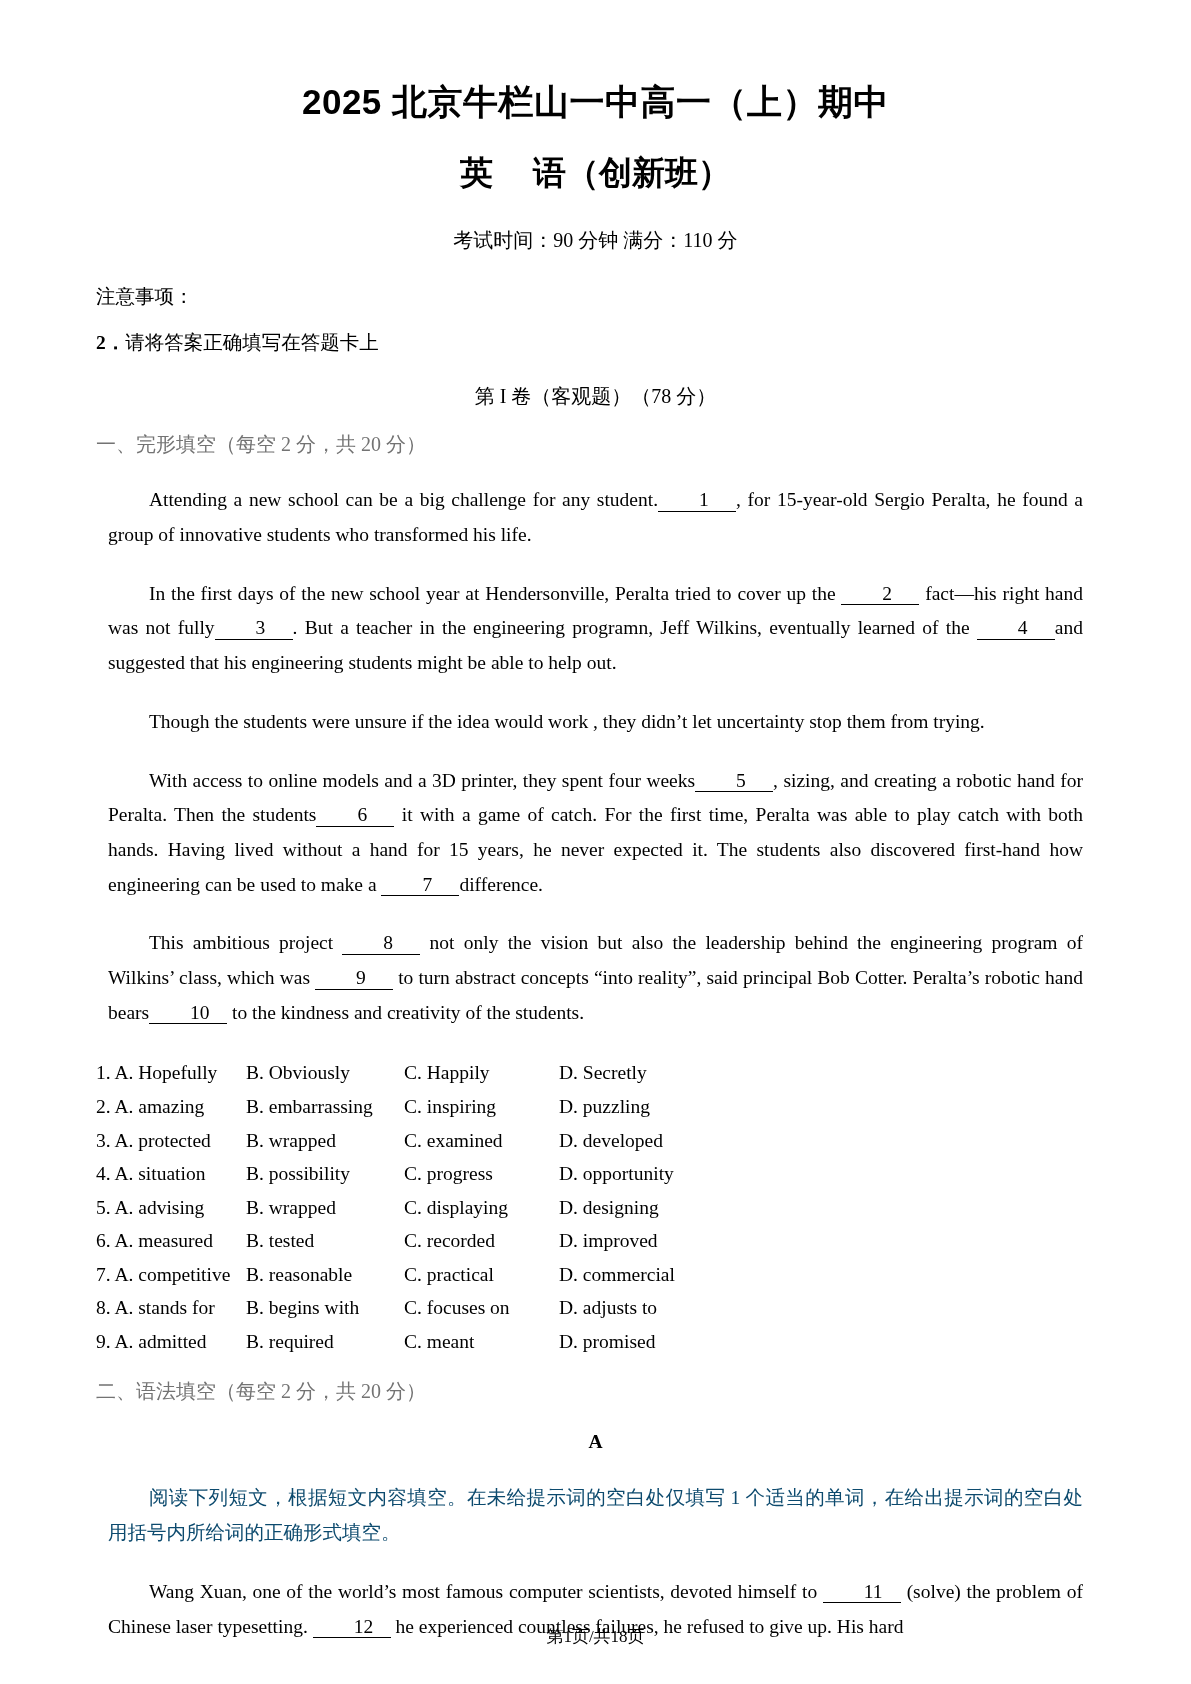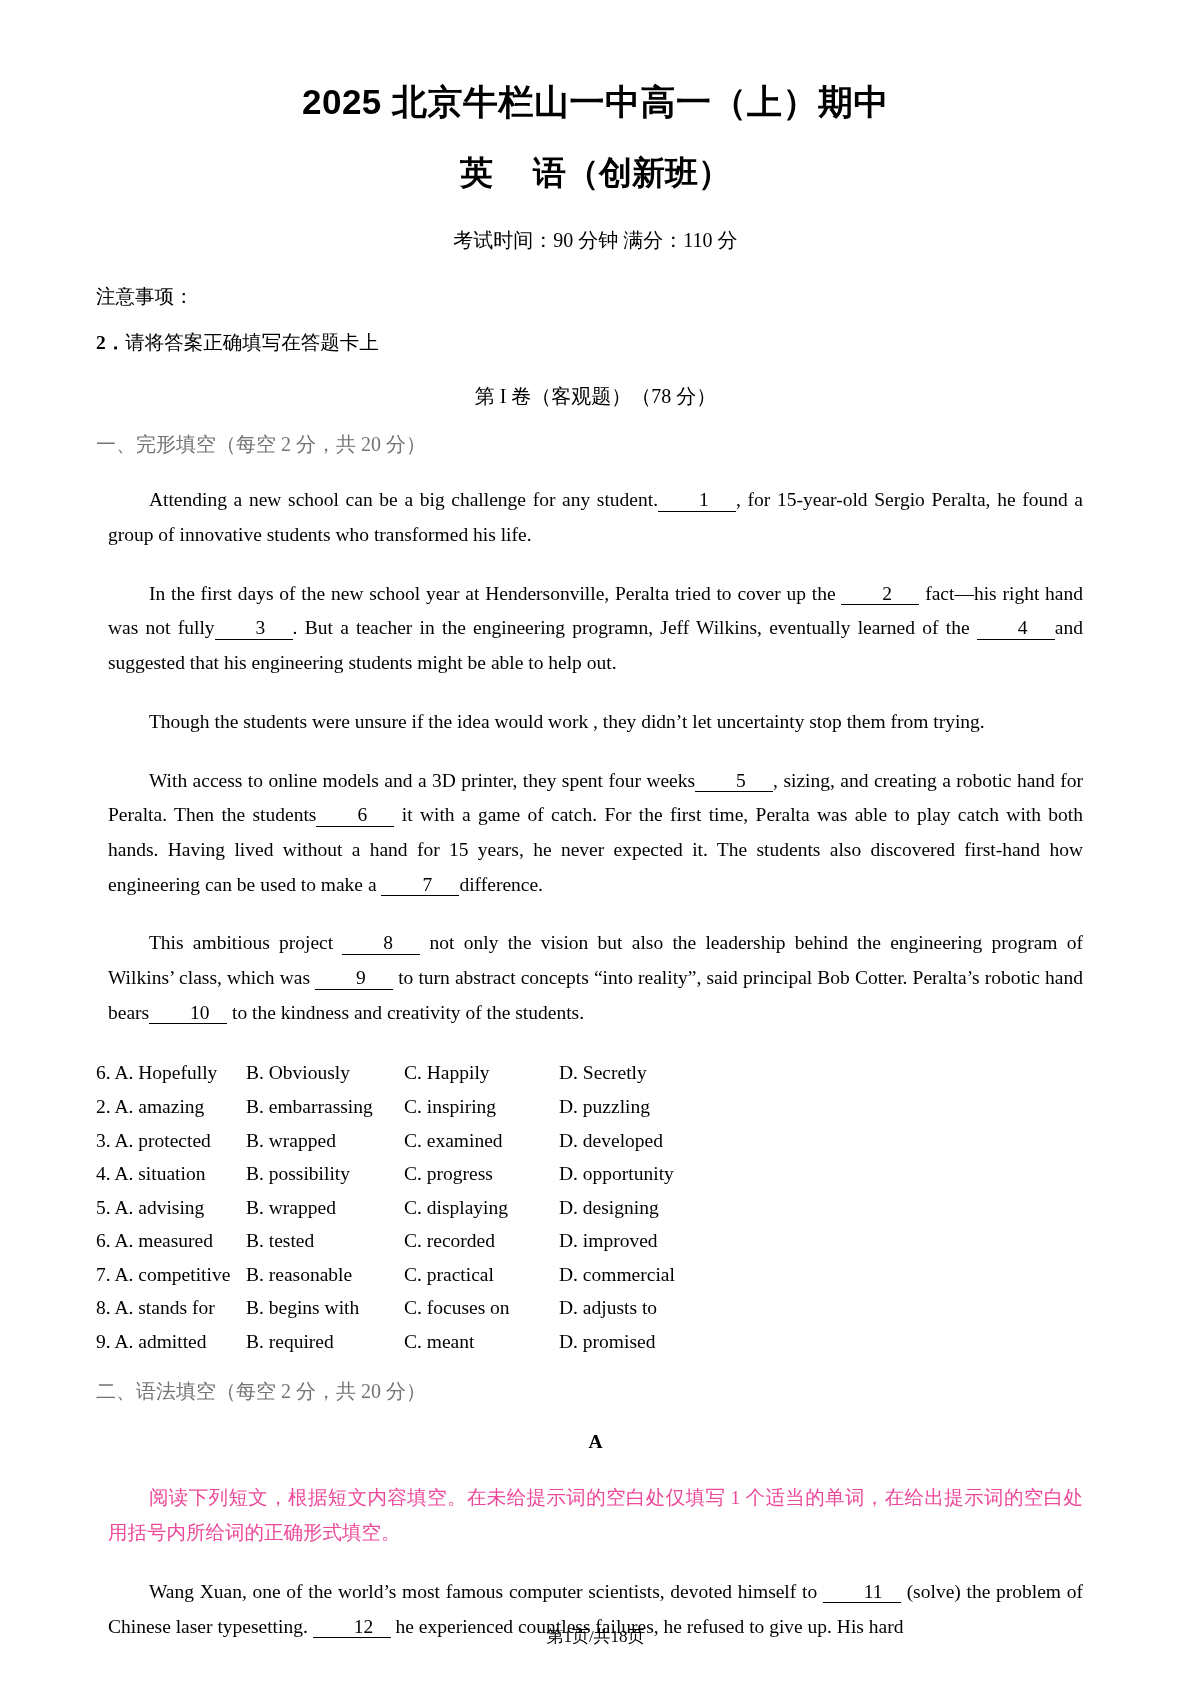"6. A. Hopefully" div.c0 { text: 6 -> 1 }
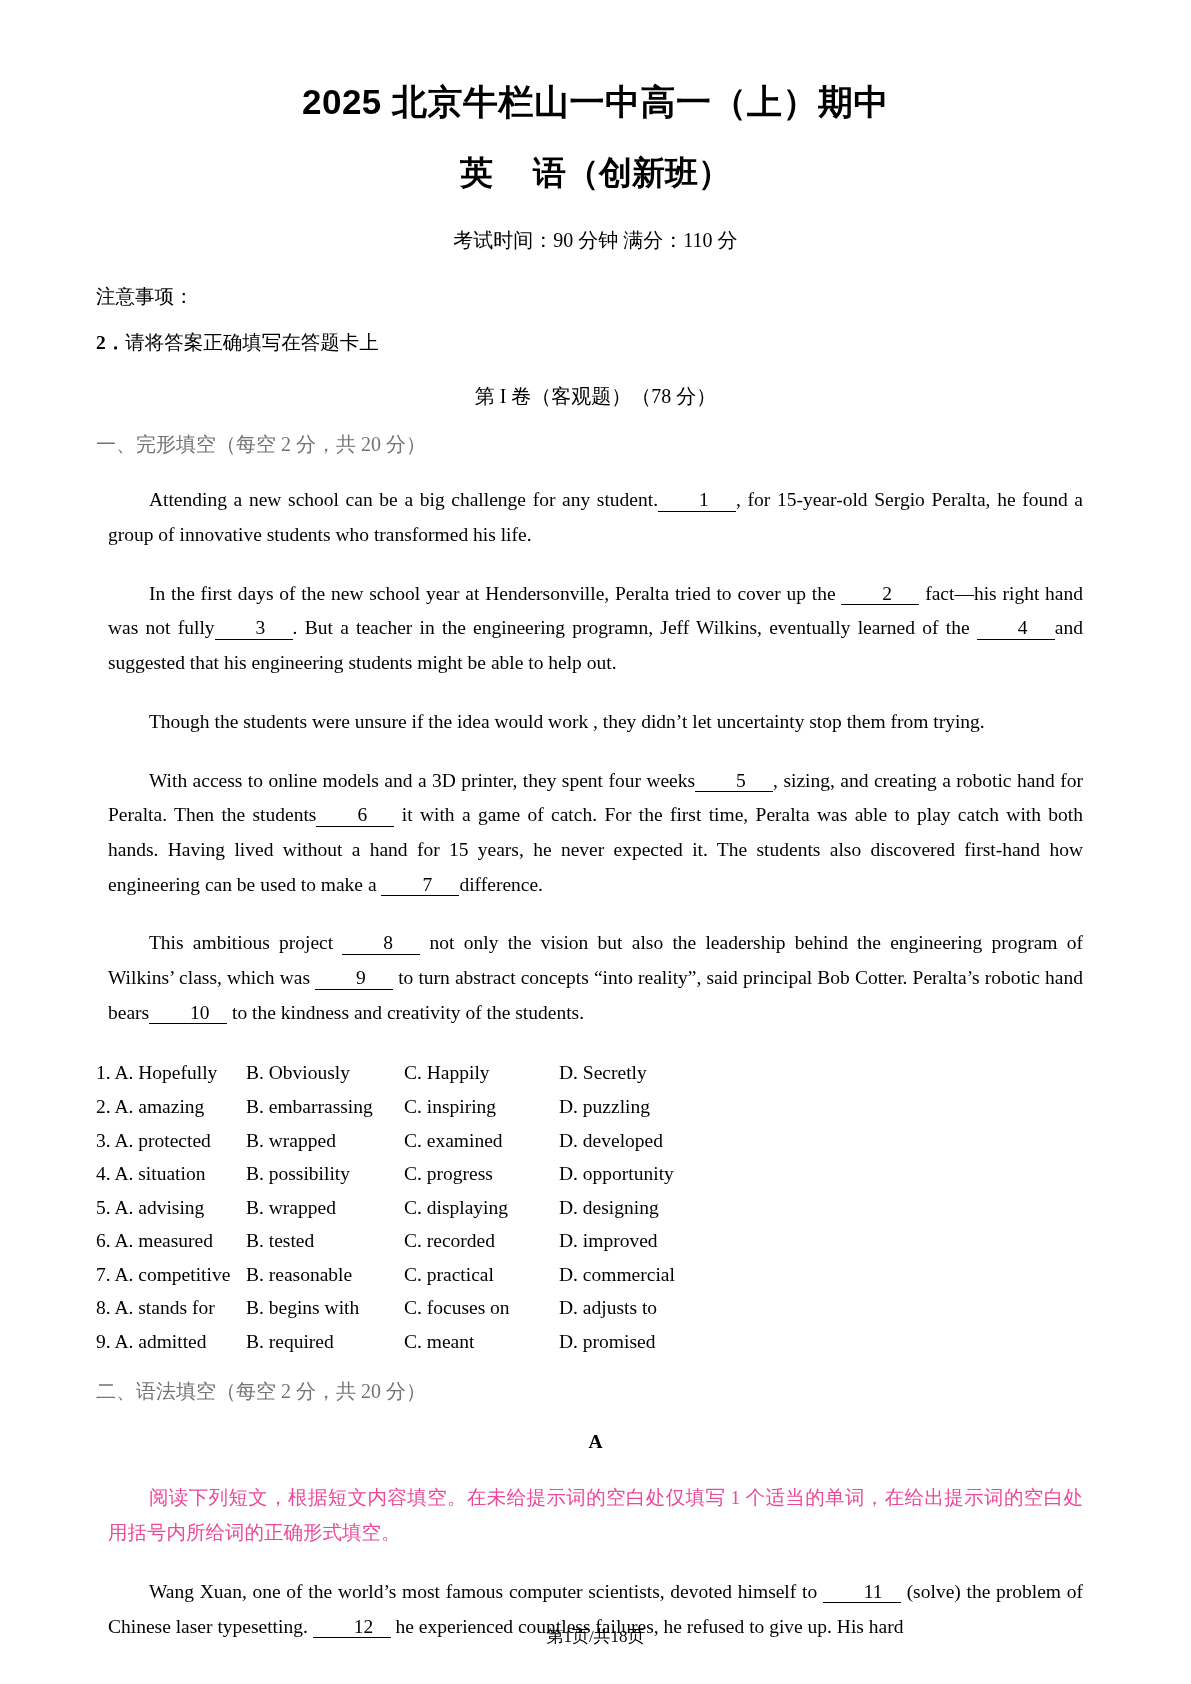"阅读下列短文，根据短文内容填空。在未给提示词的空白处仅填写 1" .para.cn { color: #ec4899 -> #0c4a6e }
